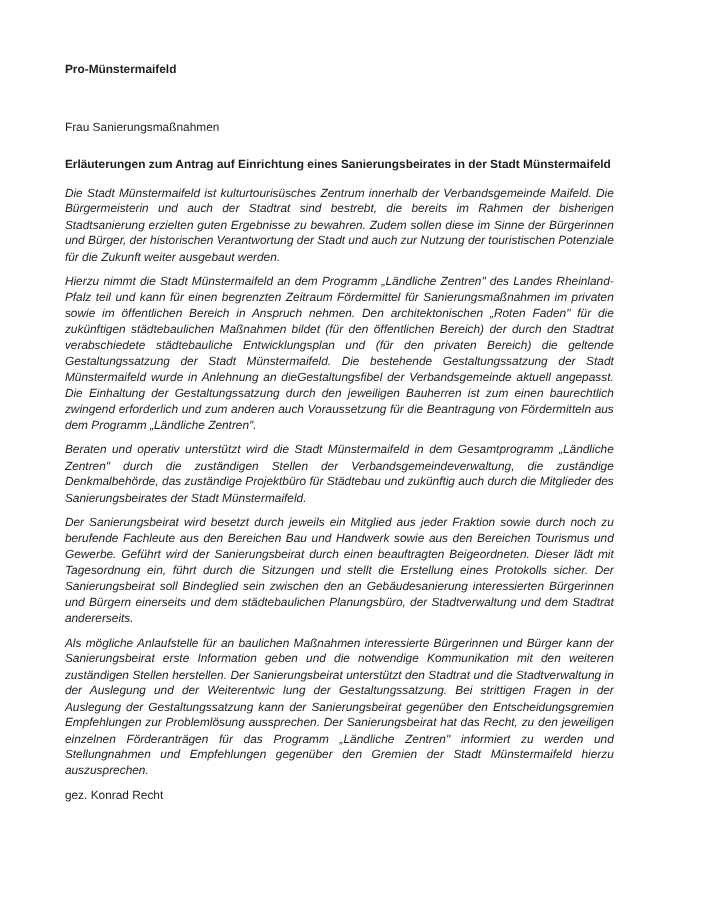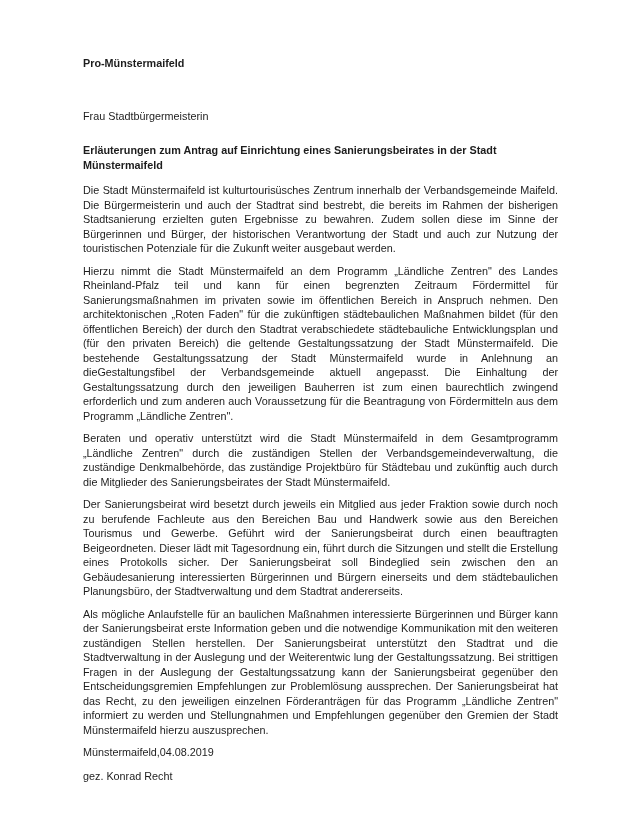"Pro-Münstermaifeld" .page { padding: 56px 82px 0 83px -> 56px 82px 0 59px }
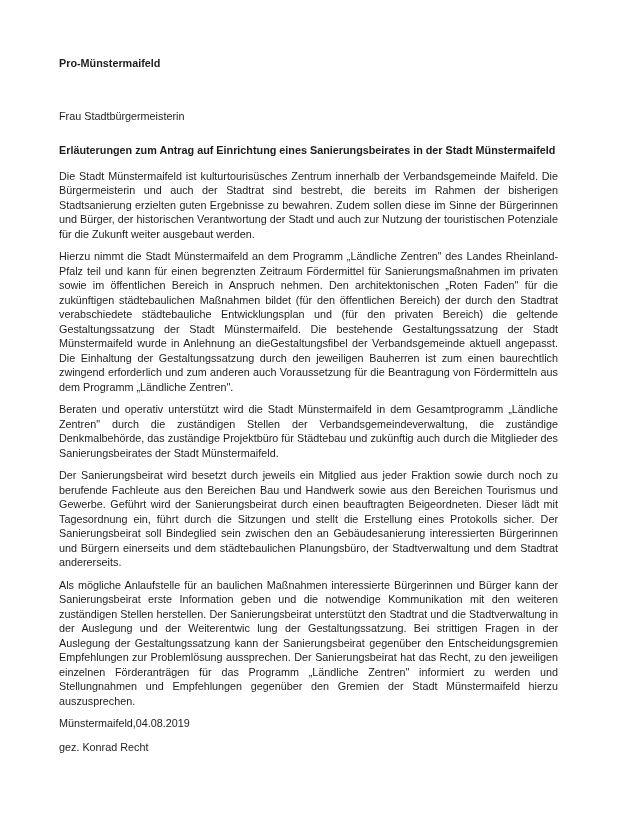"Frau Stadtbürgermeisterin" div { text: Stadtbürgermeisterin -> Sanierungsmaßnahmen }
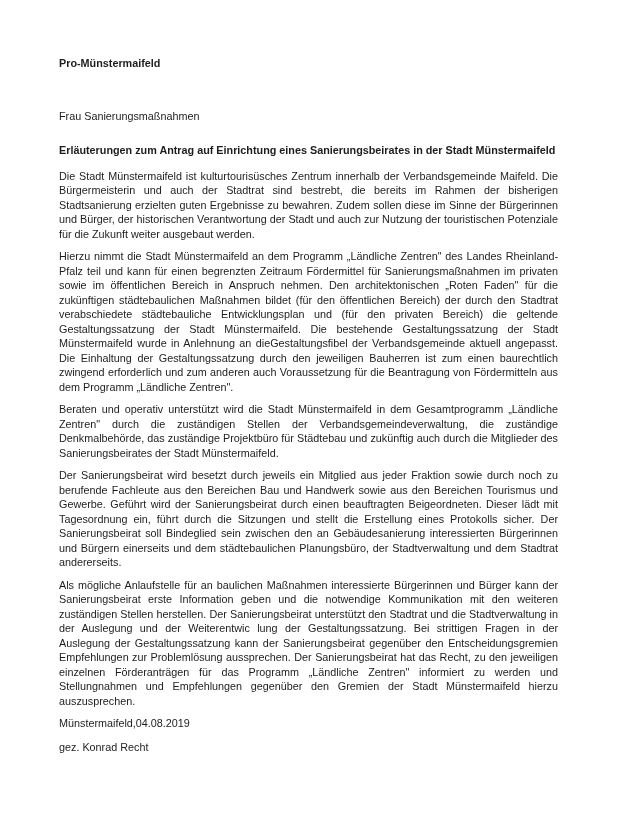"Die Stadt Münstermaifeld ist" p.body-par { font-style: none -> italic }
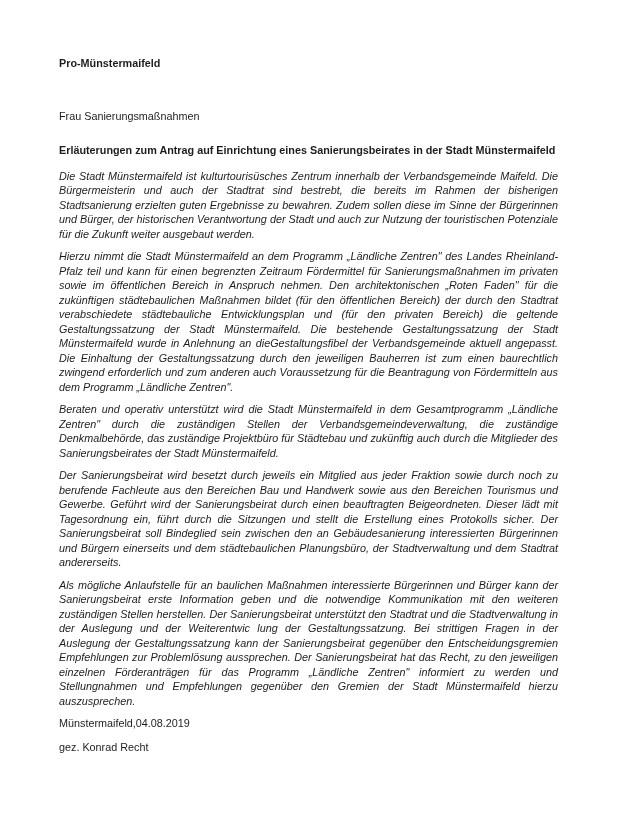"Münstermaifeld,04.08.2019" div.closing-date { html: <div>Münstermaifeld,04.08.2019</div> -> none }
